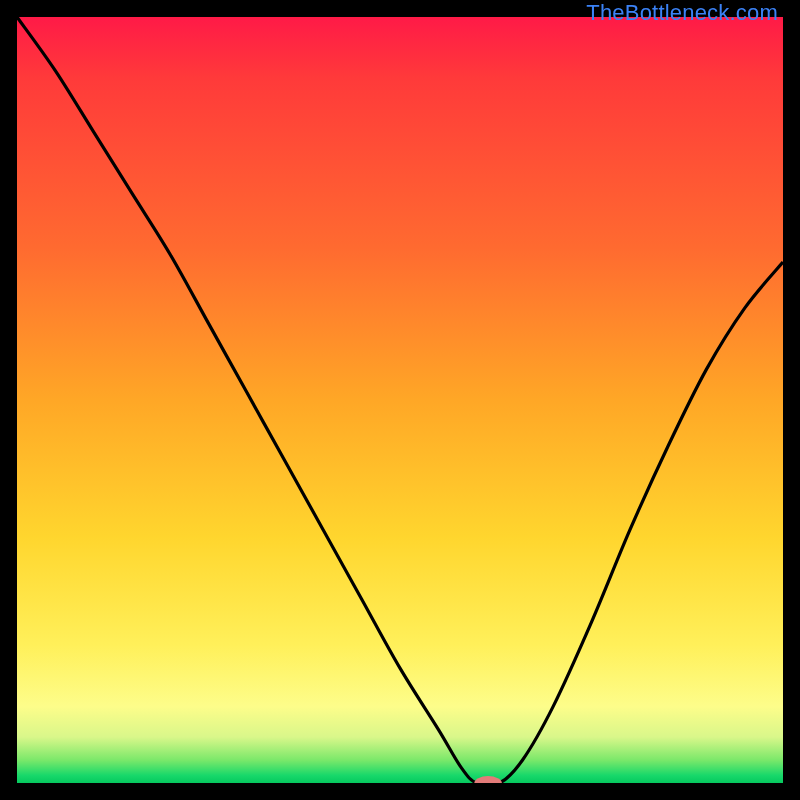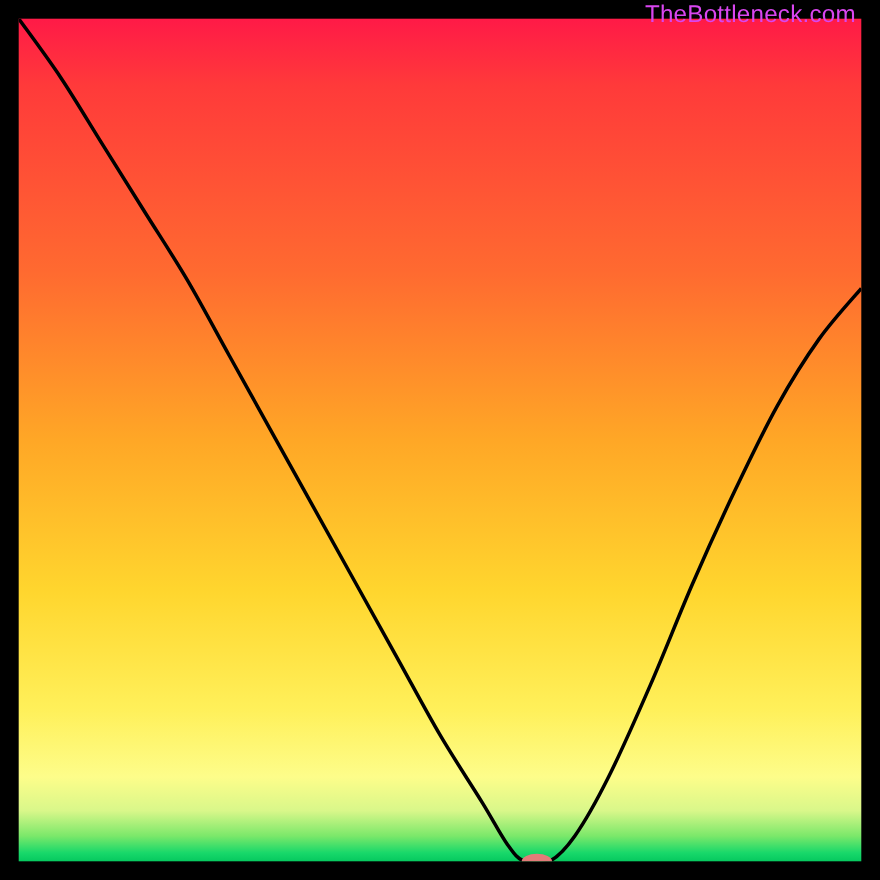"TheBottleneck.com" .attribution { color: #d946ef -> #3b82f6 }
